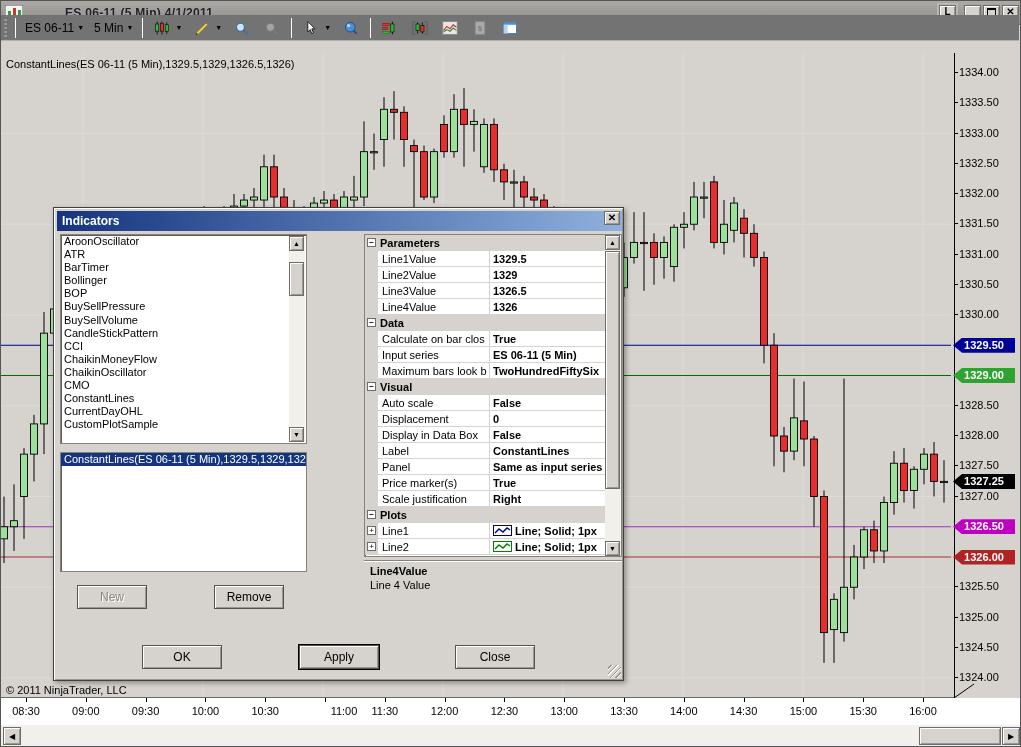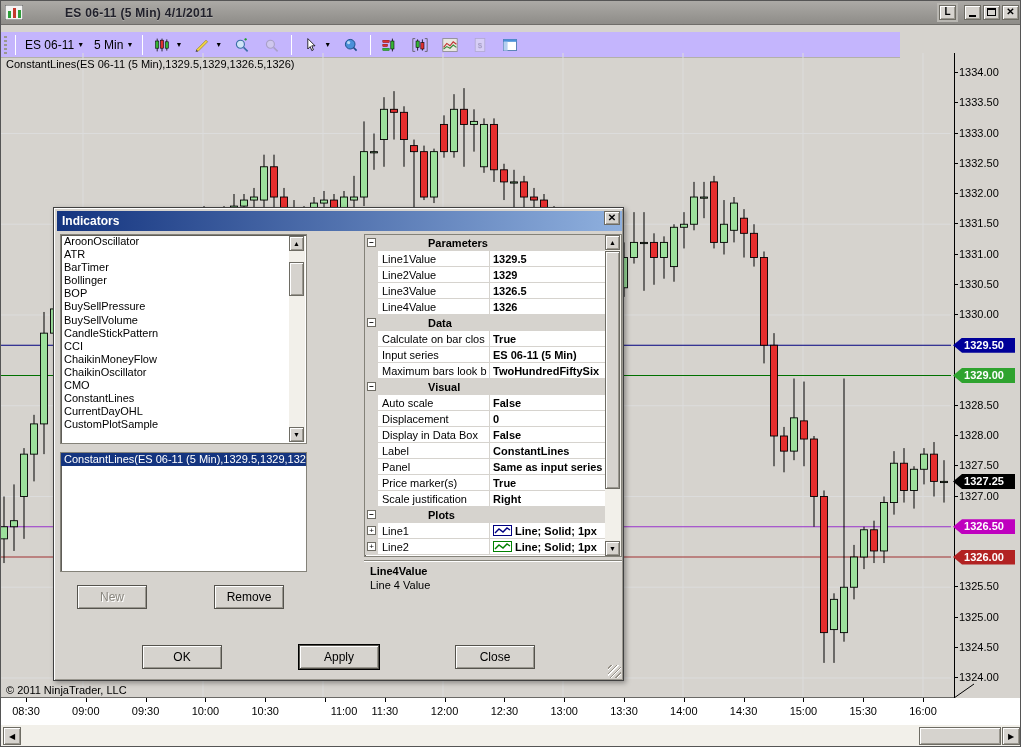"ES 06-11" #toolbar { background: #c4b5fd -> #737373; top: 31px -> 14px; width: 899px -> 1018px }
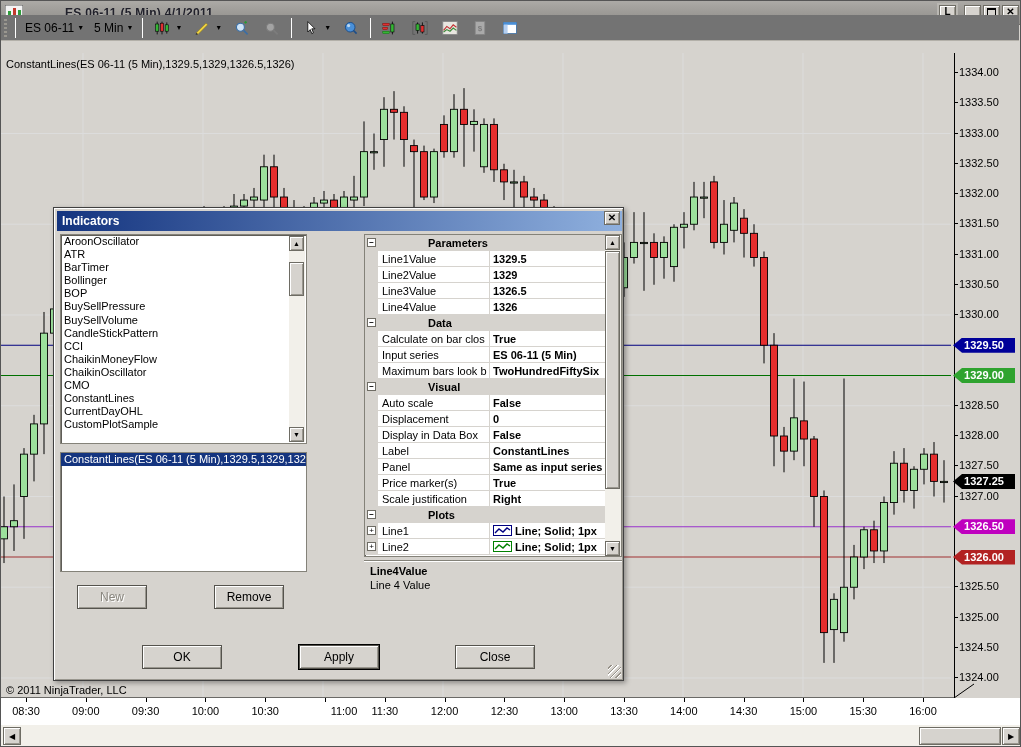"Parameters" .cat-name { margin-left: 48px -> none }
